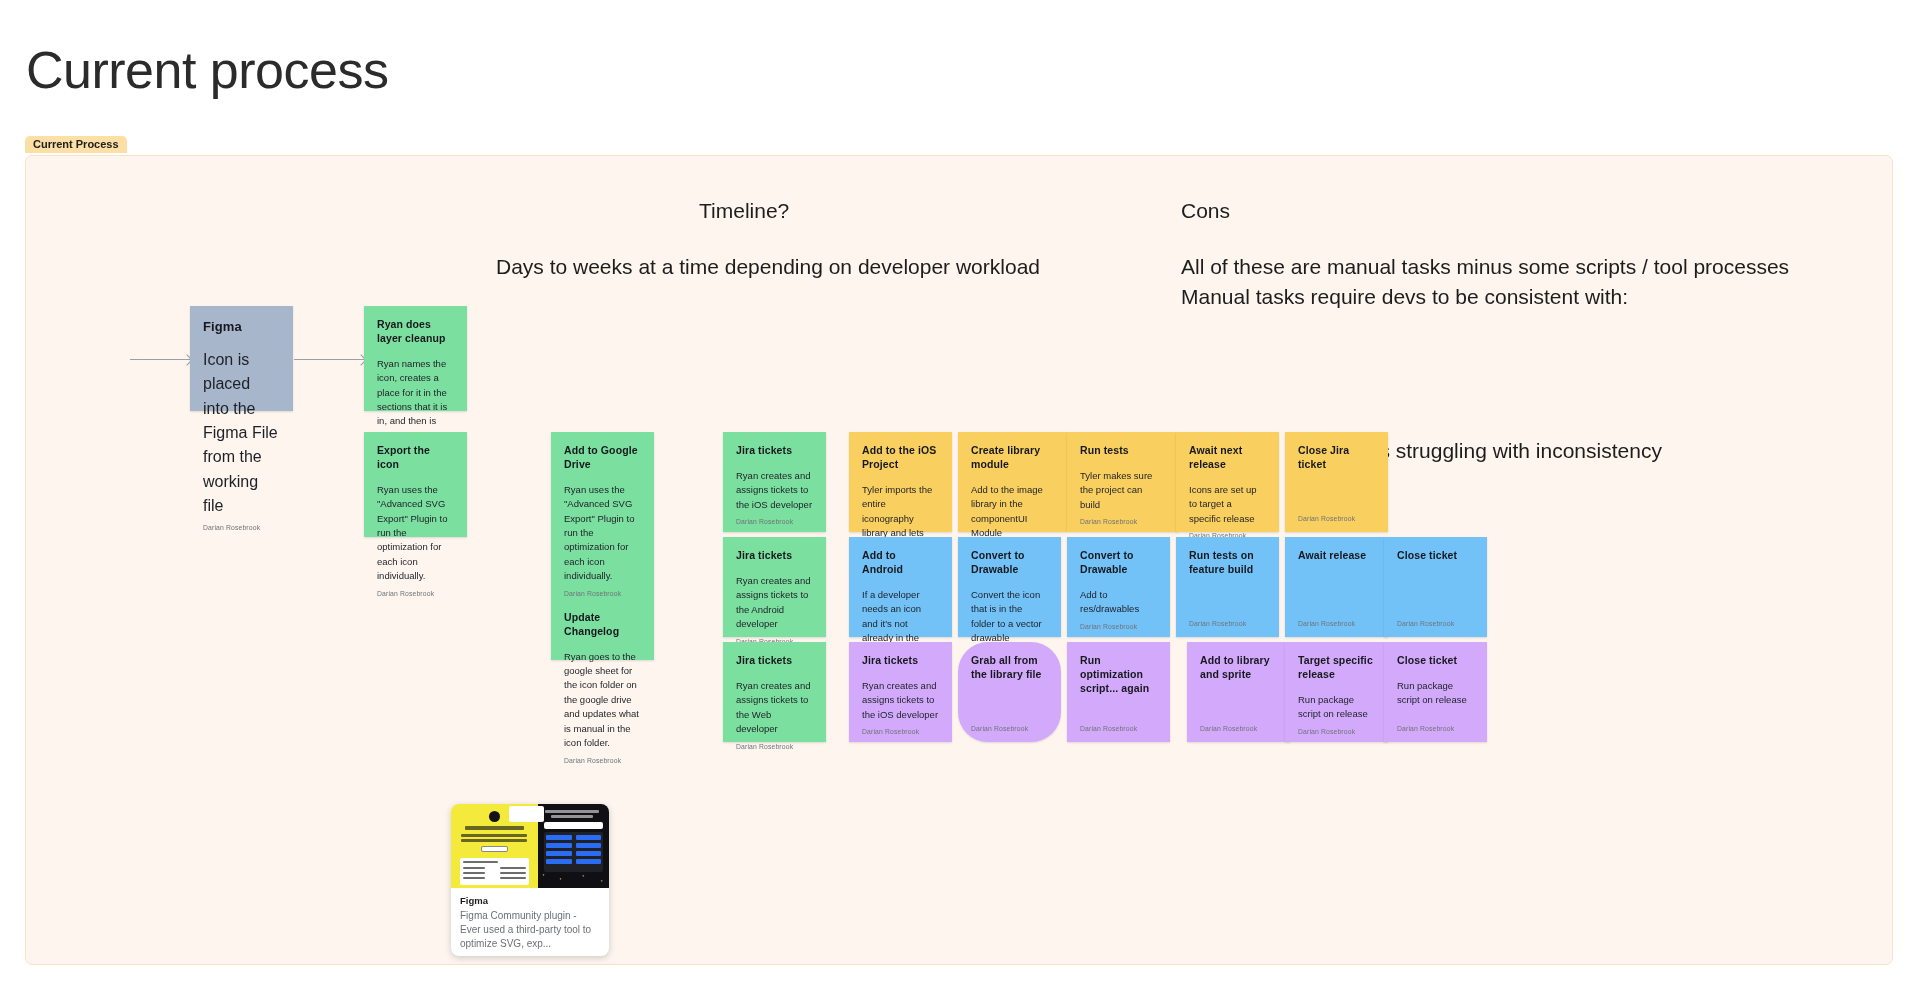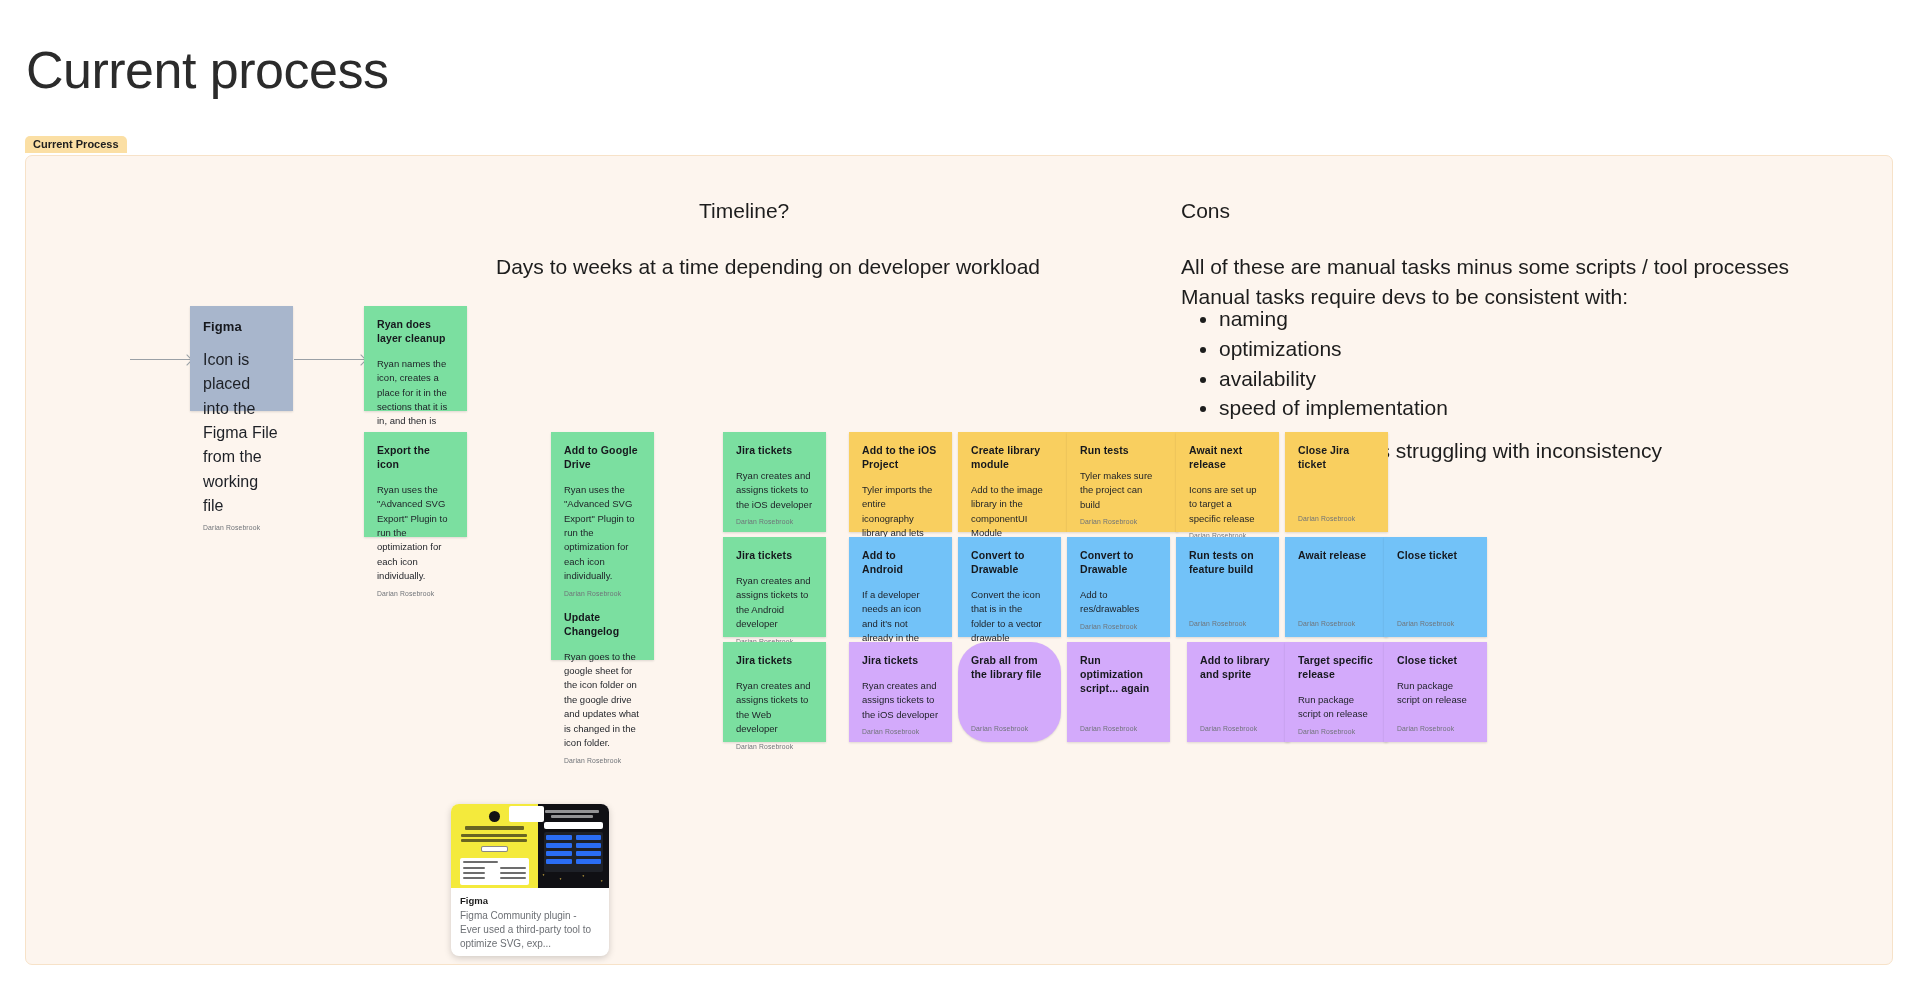"naming" ul { html: <ul> <li>naming</li> <li>optimizations</li> <li>availability</li> <li>speed of implementation</li> </ul> -> none }
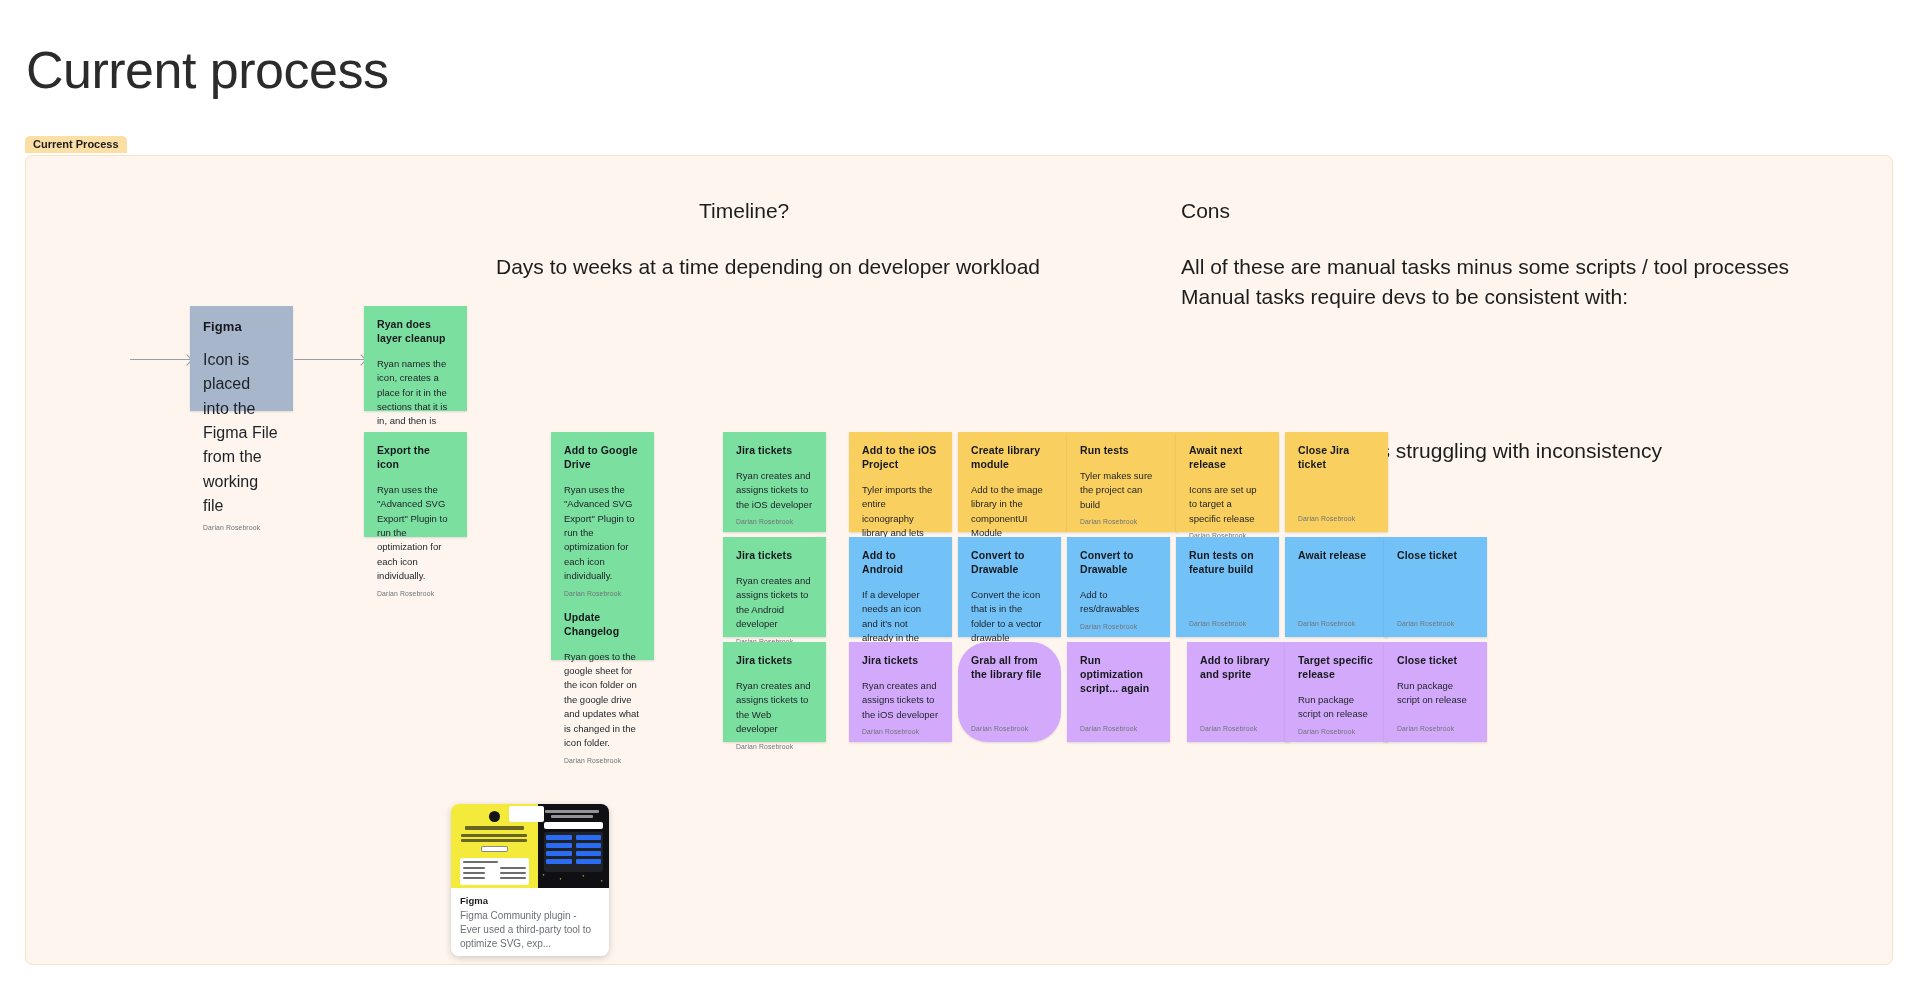"Ryan goes to the google" div.card-body { text: changed -> manual }
